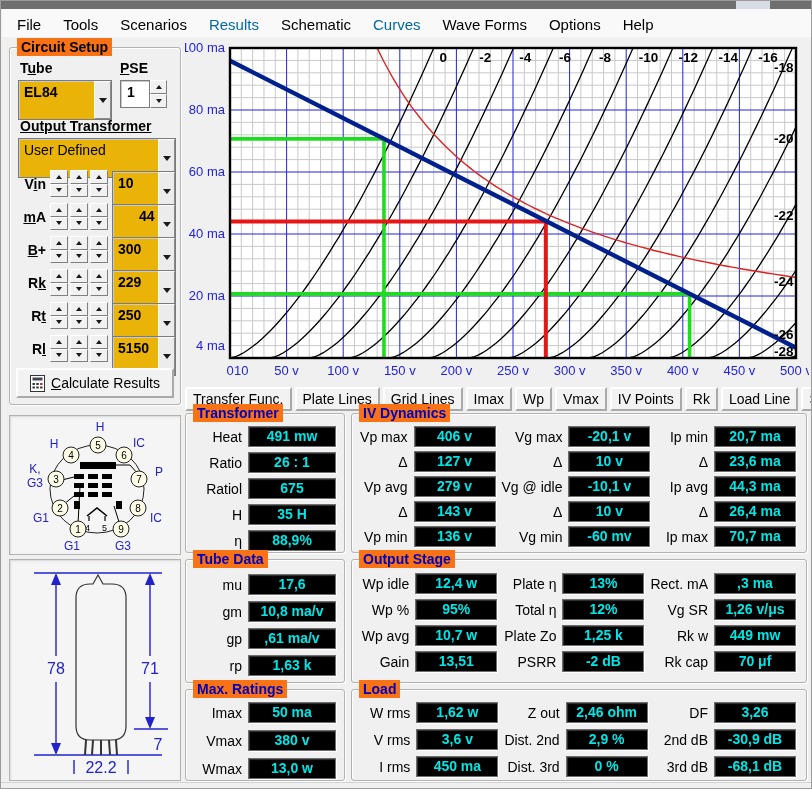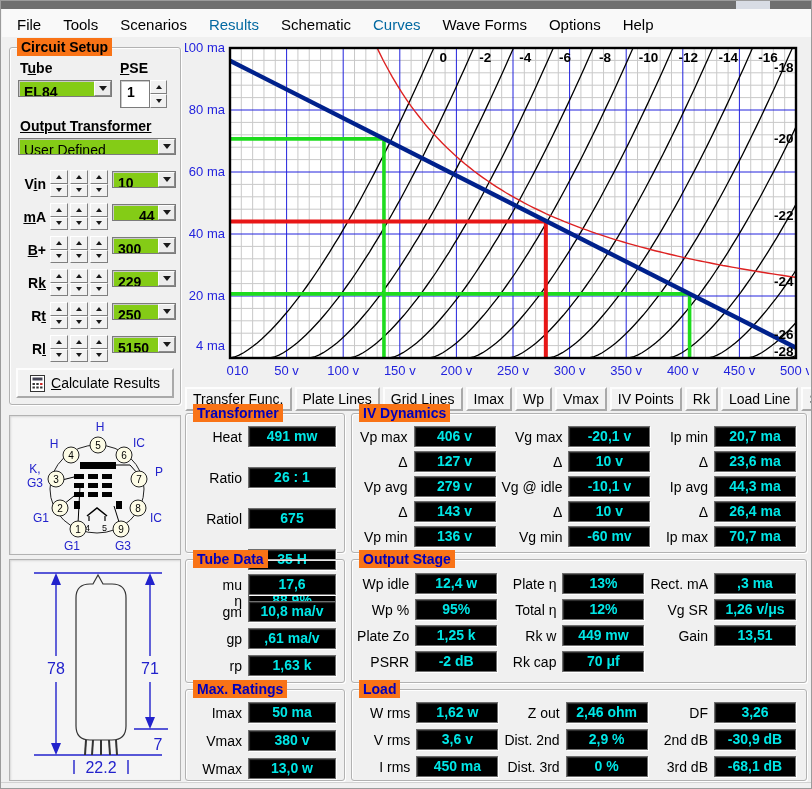"EL84" .combo { background: #84cc16 -> #eab308; height: 17px -> 40px }
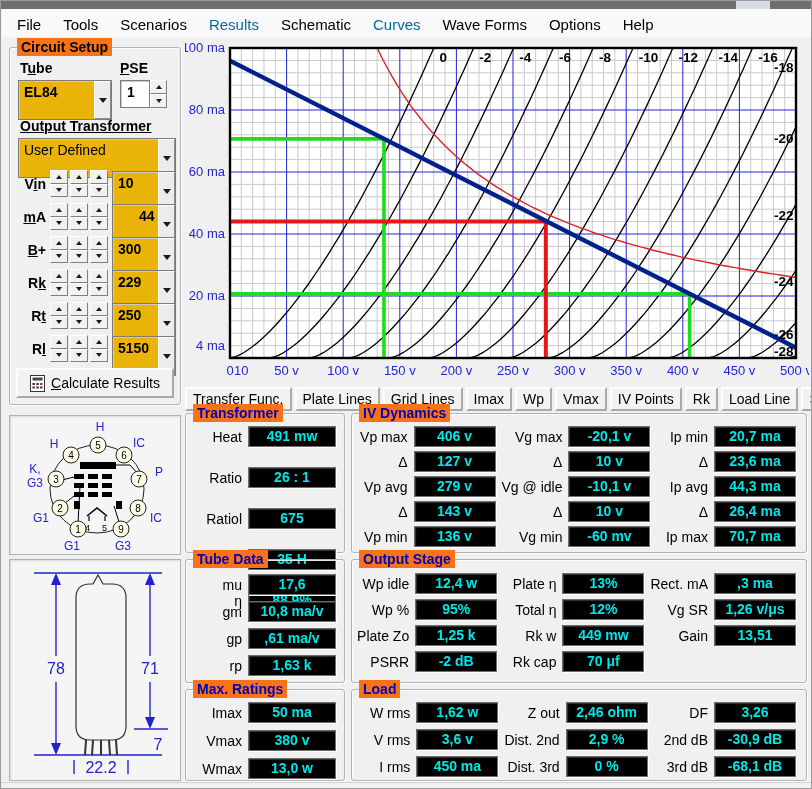"Heat" div.rows-left { gap: 20px -> 5px }
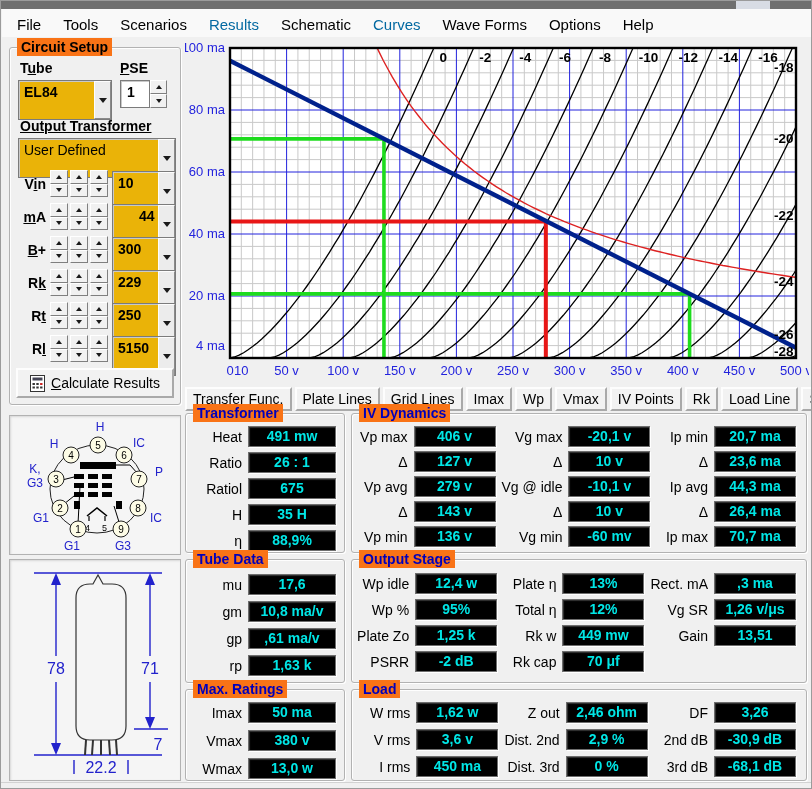"Wp avg" div.cell { html: none -> <div> <span>Wp avg</span> <span>10,7 w</span> </div> }
